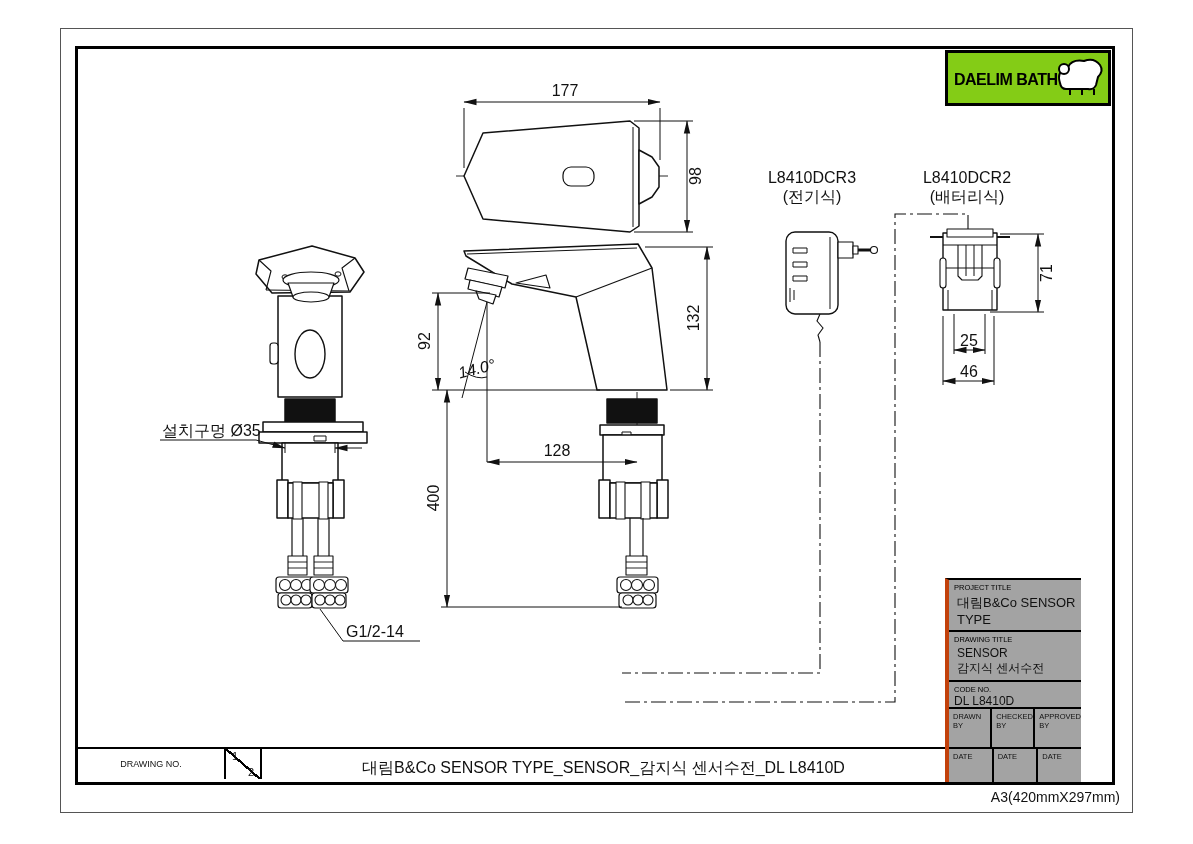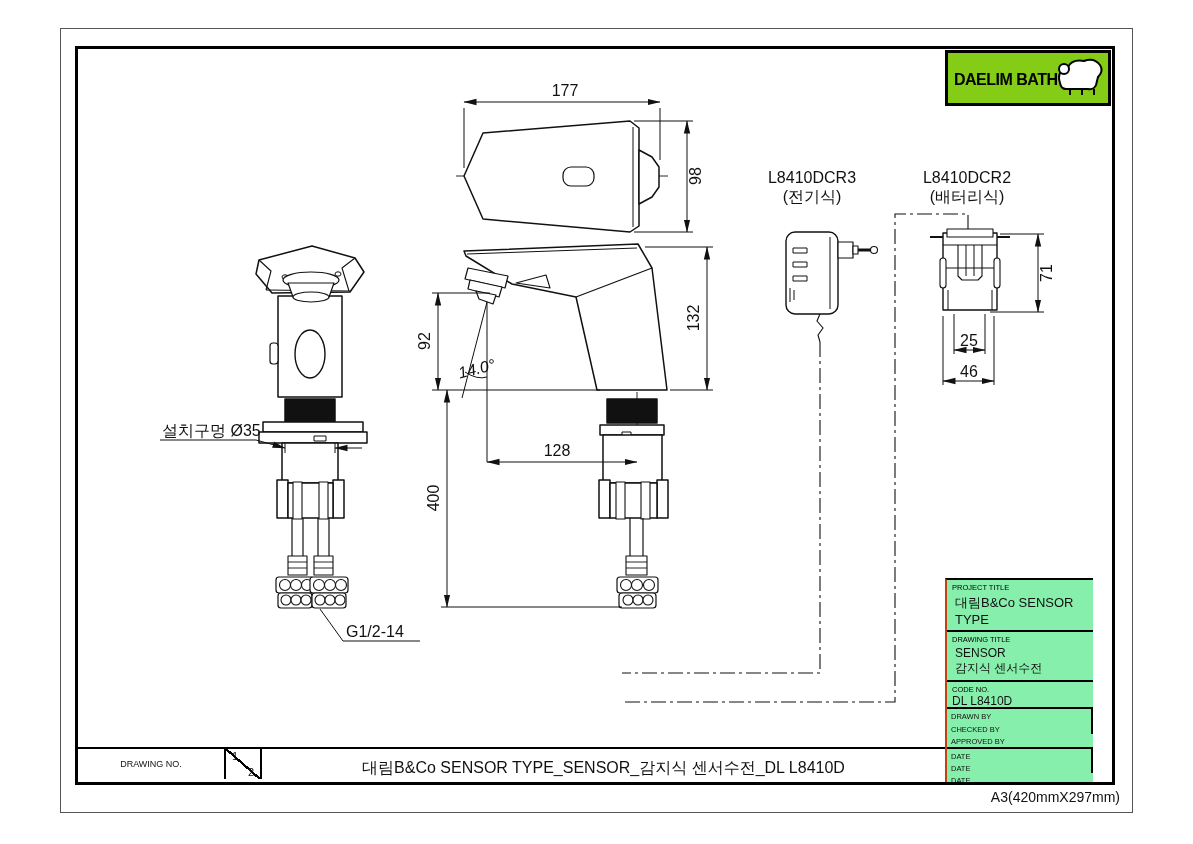"PROJECT TITLE" .tblock { background: #86efac -> #a3a3a3; border-left: 2px solid #c2410c -> 4px solid #c2410c; width: 148px -> 136px }
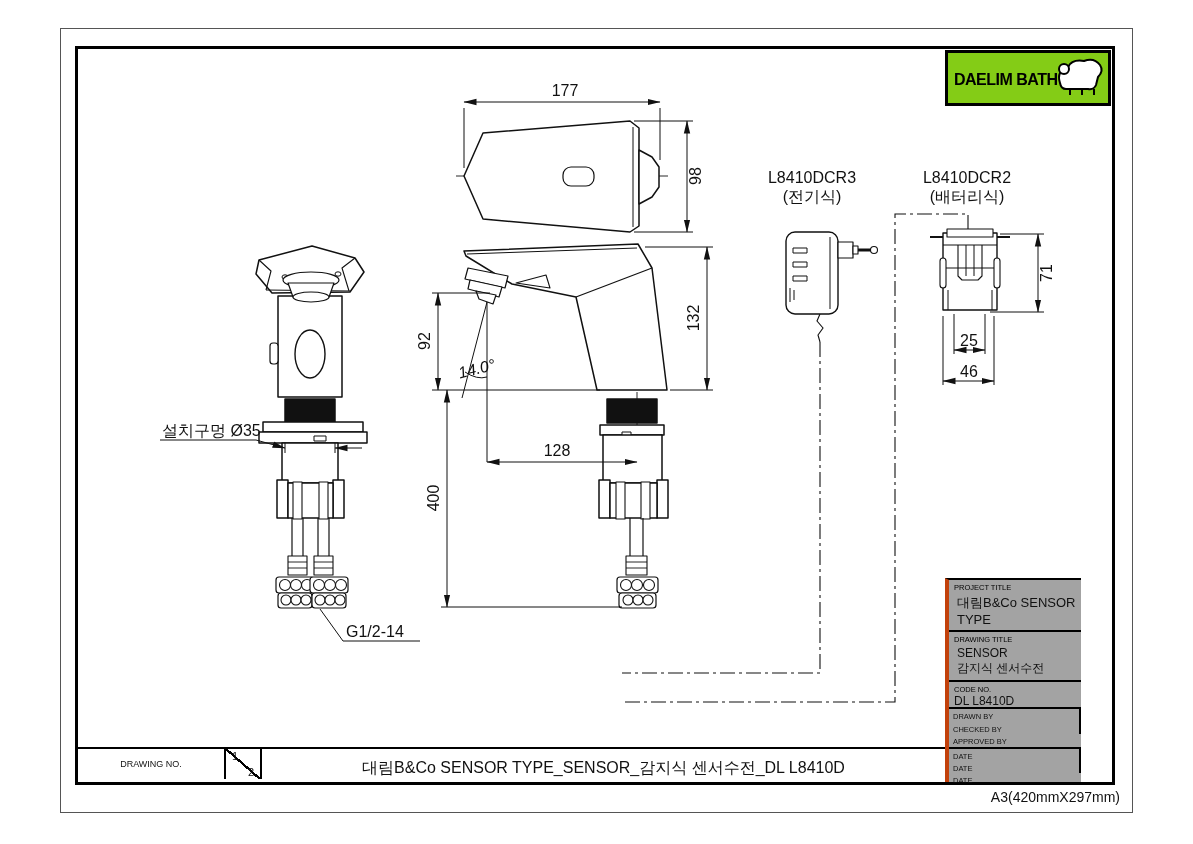"DRAWN BY" .tb-cols { flex-direction: column -> none }
